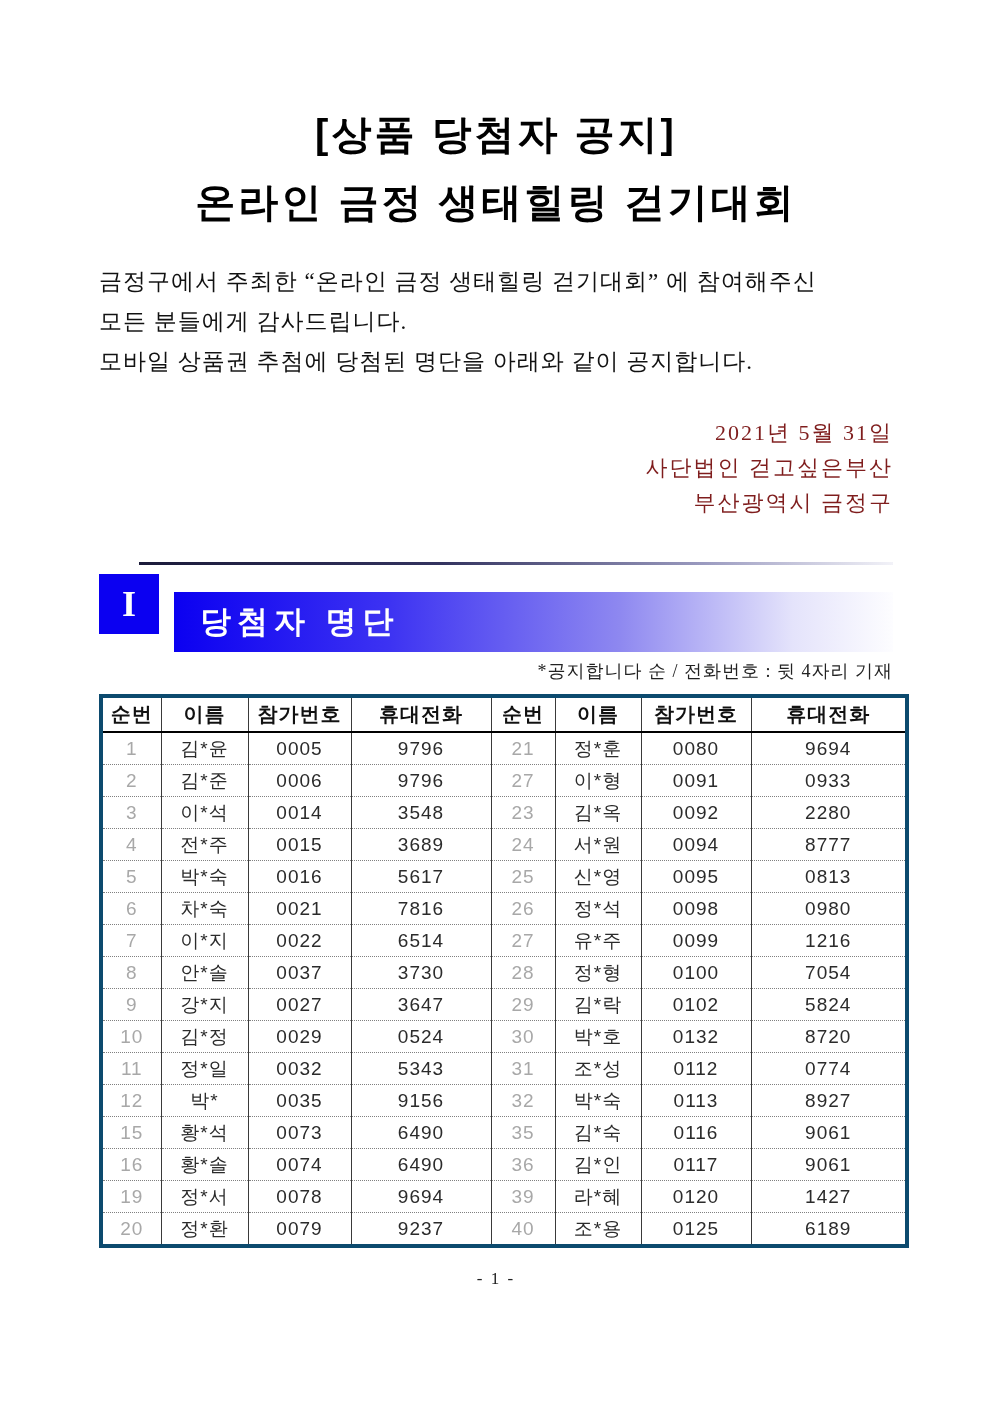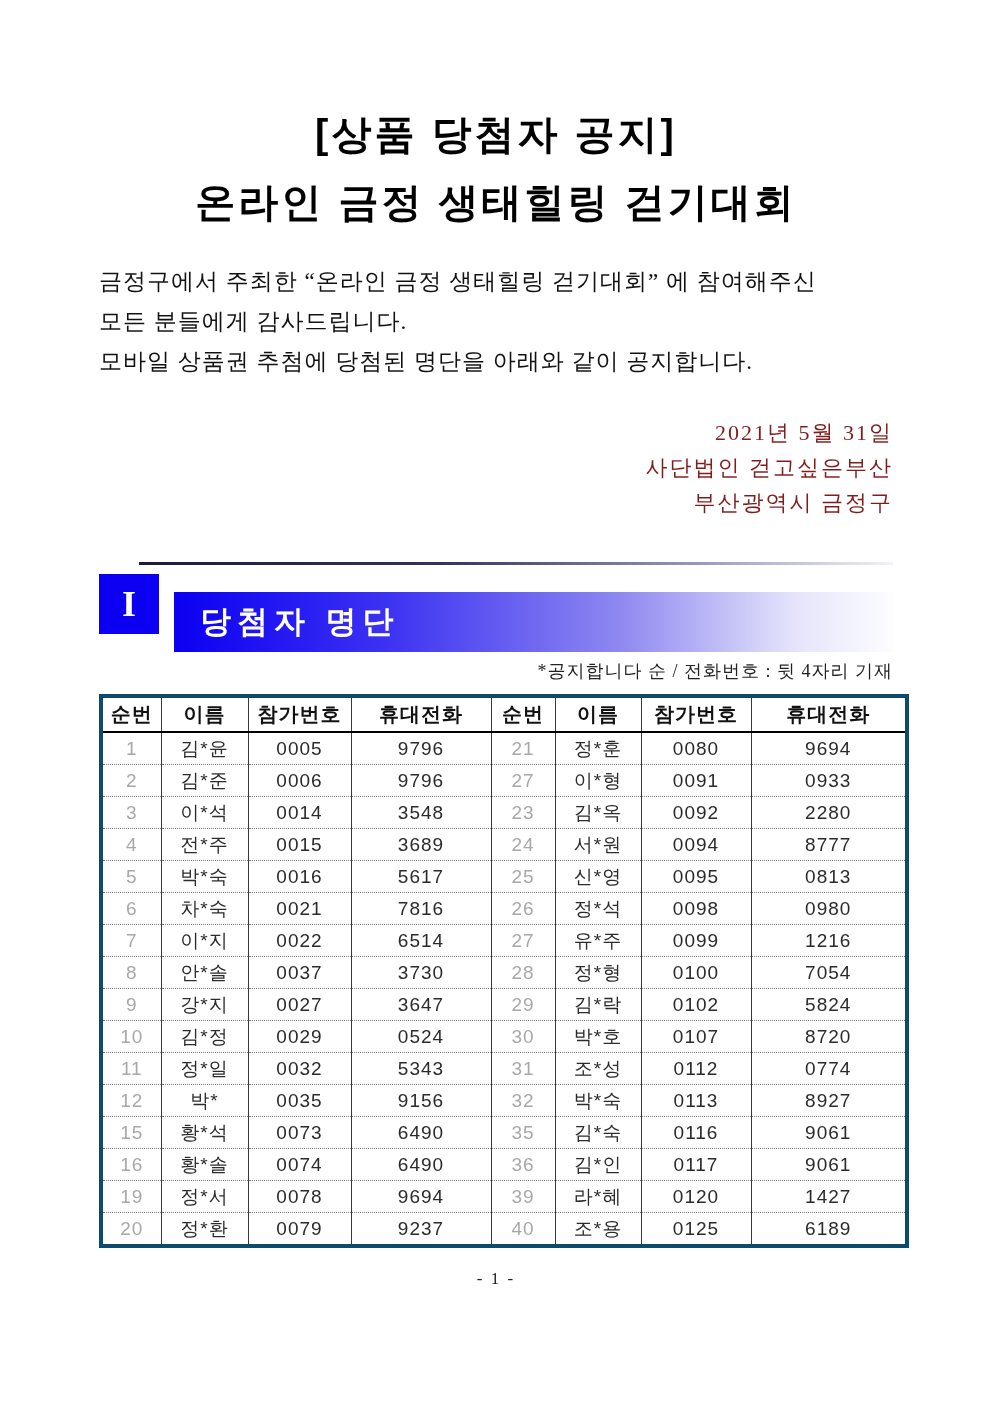"0107" td { text: 0107 -> 0132 }
